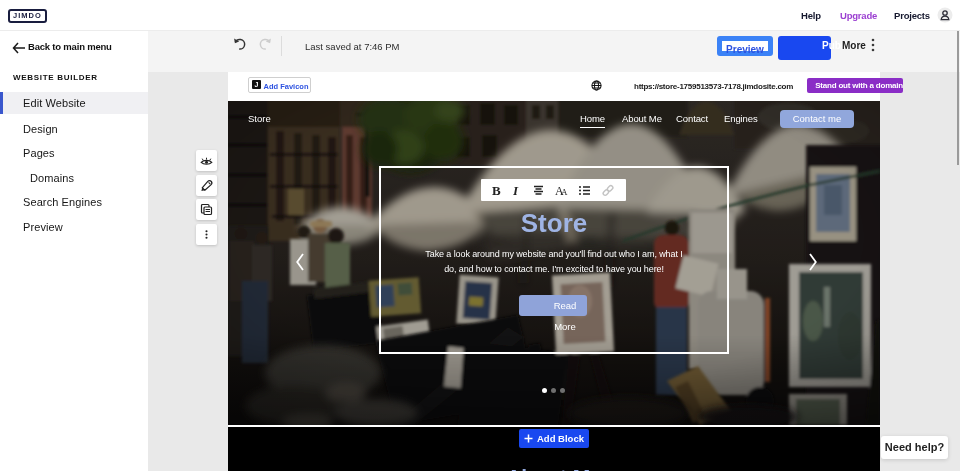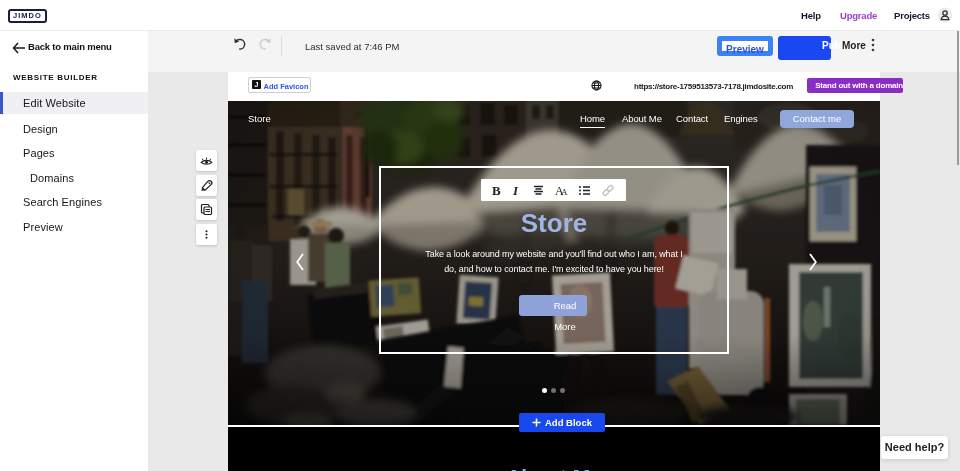"Add Block" #addblock { top: 346px -> 362px; width: 86px -> 70px }
